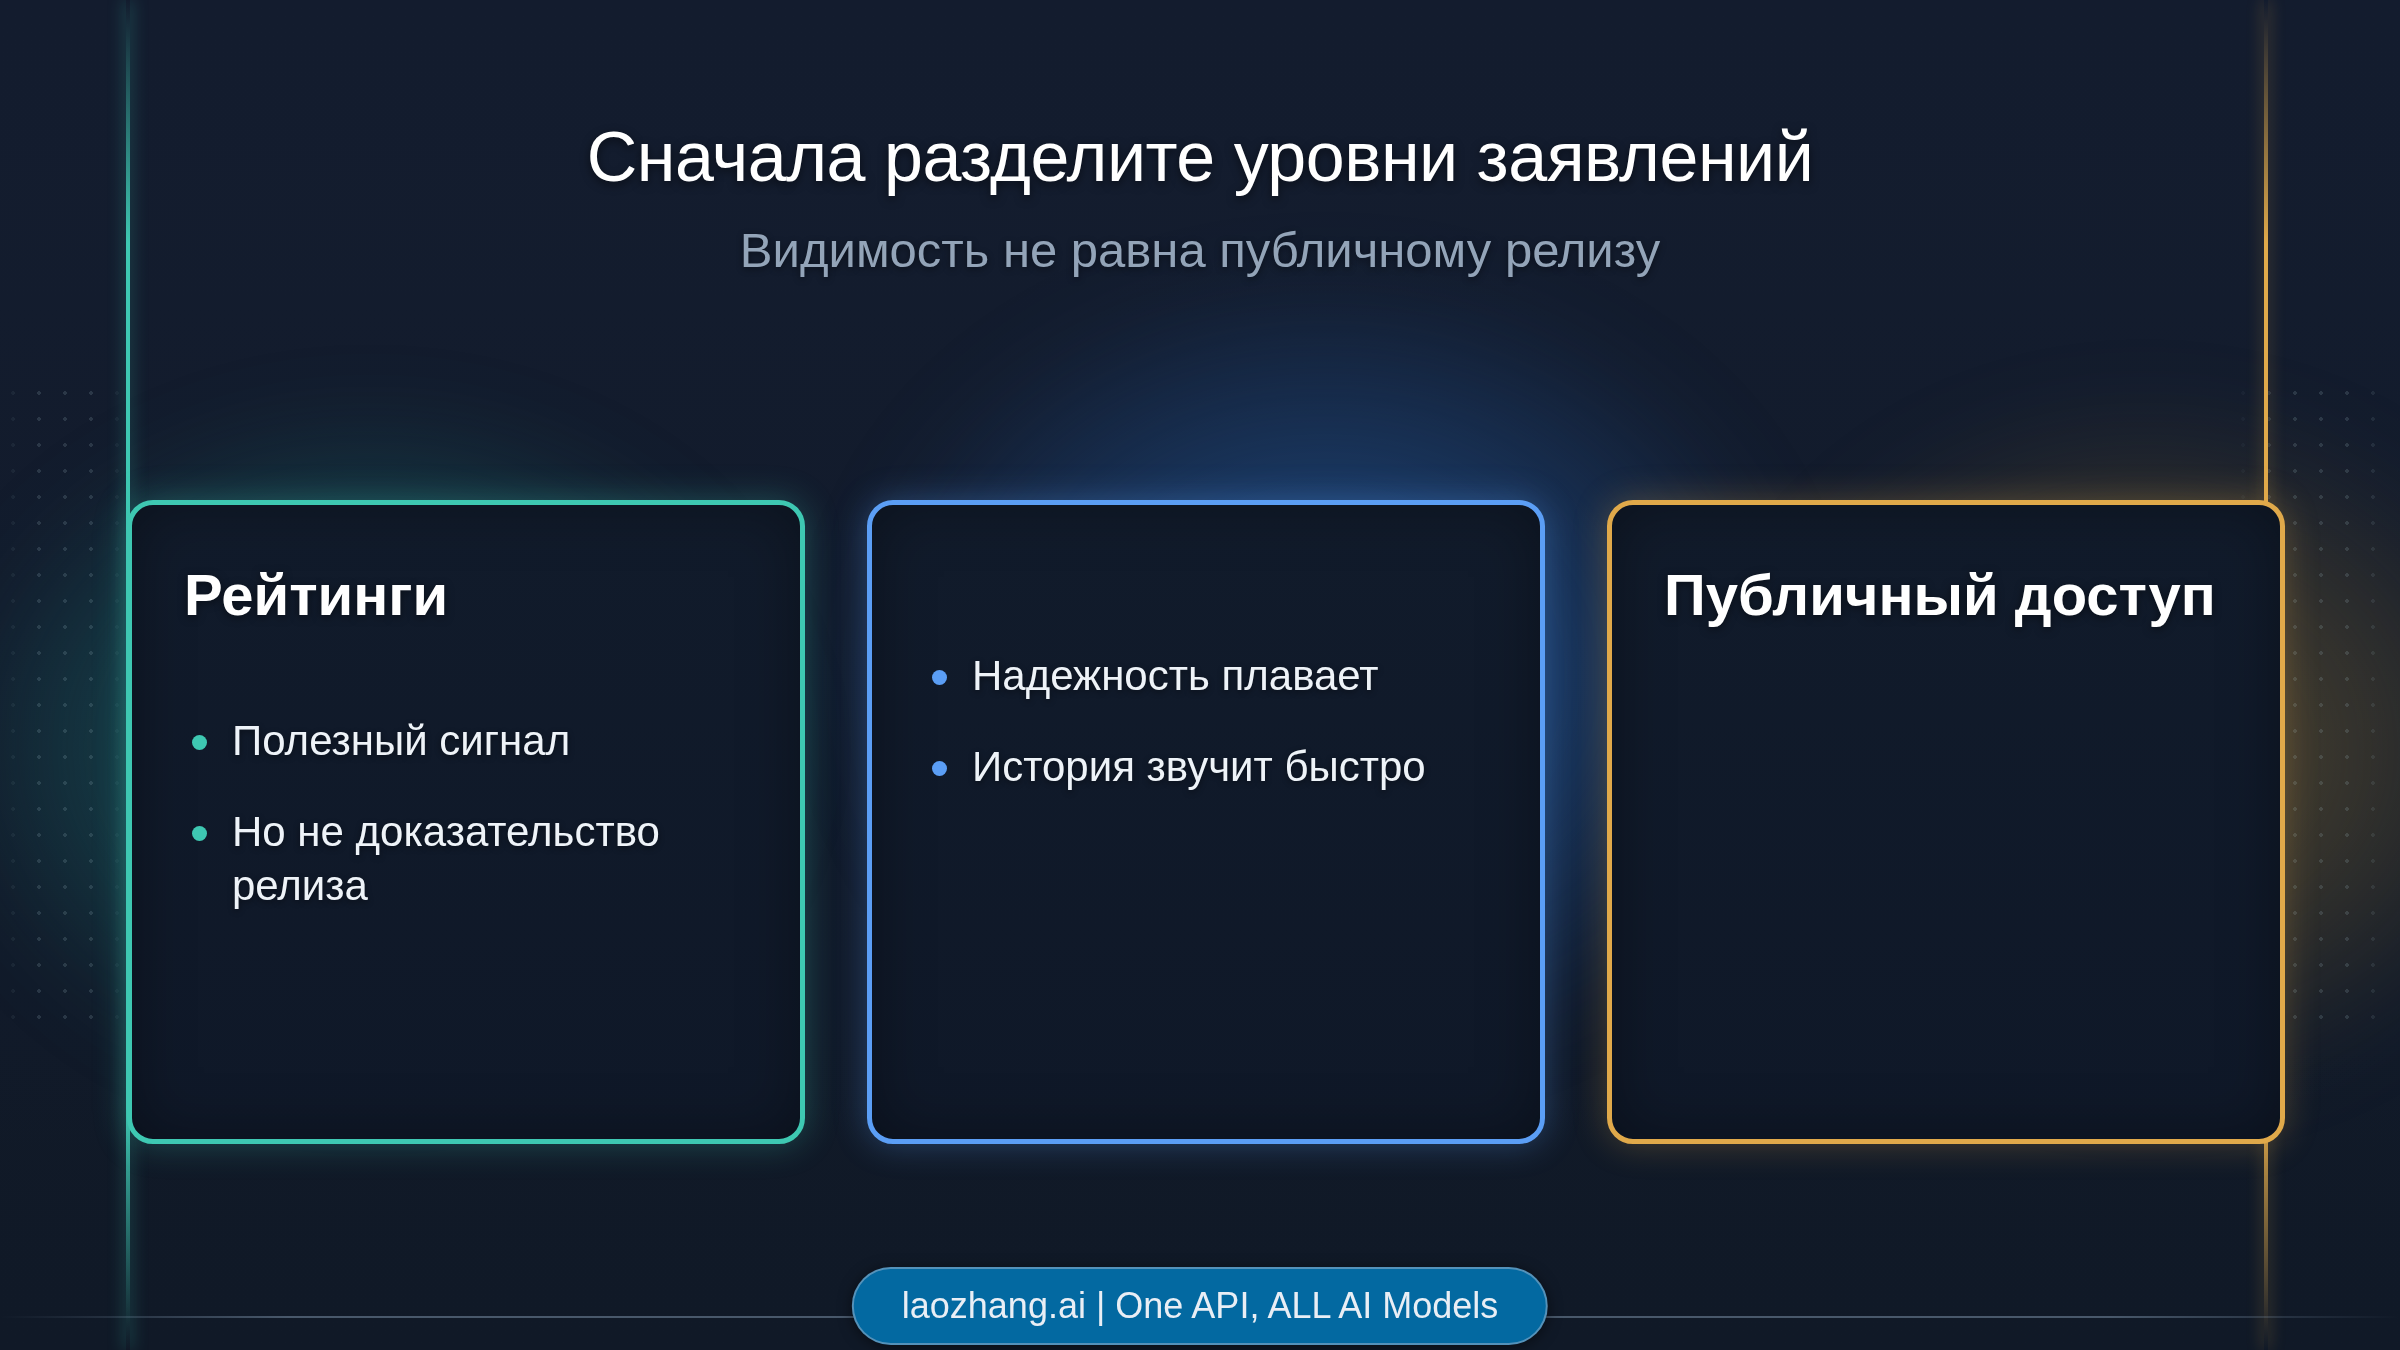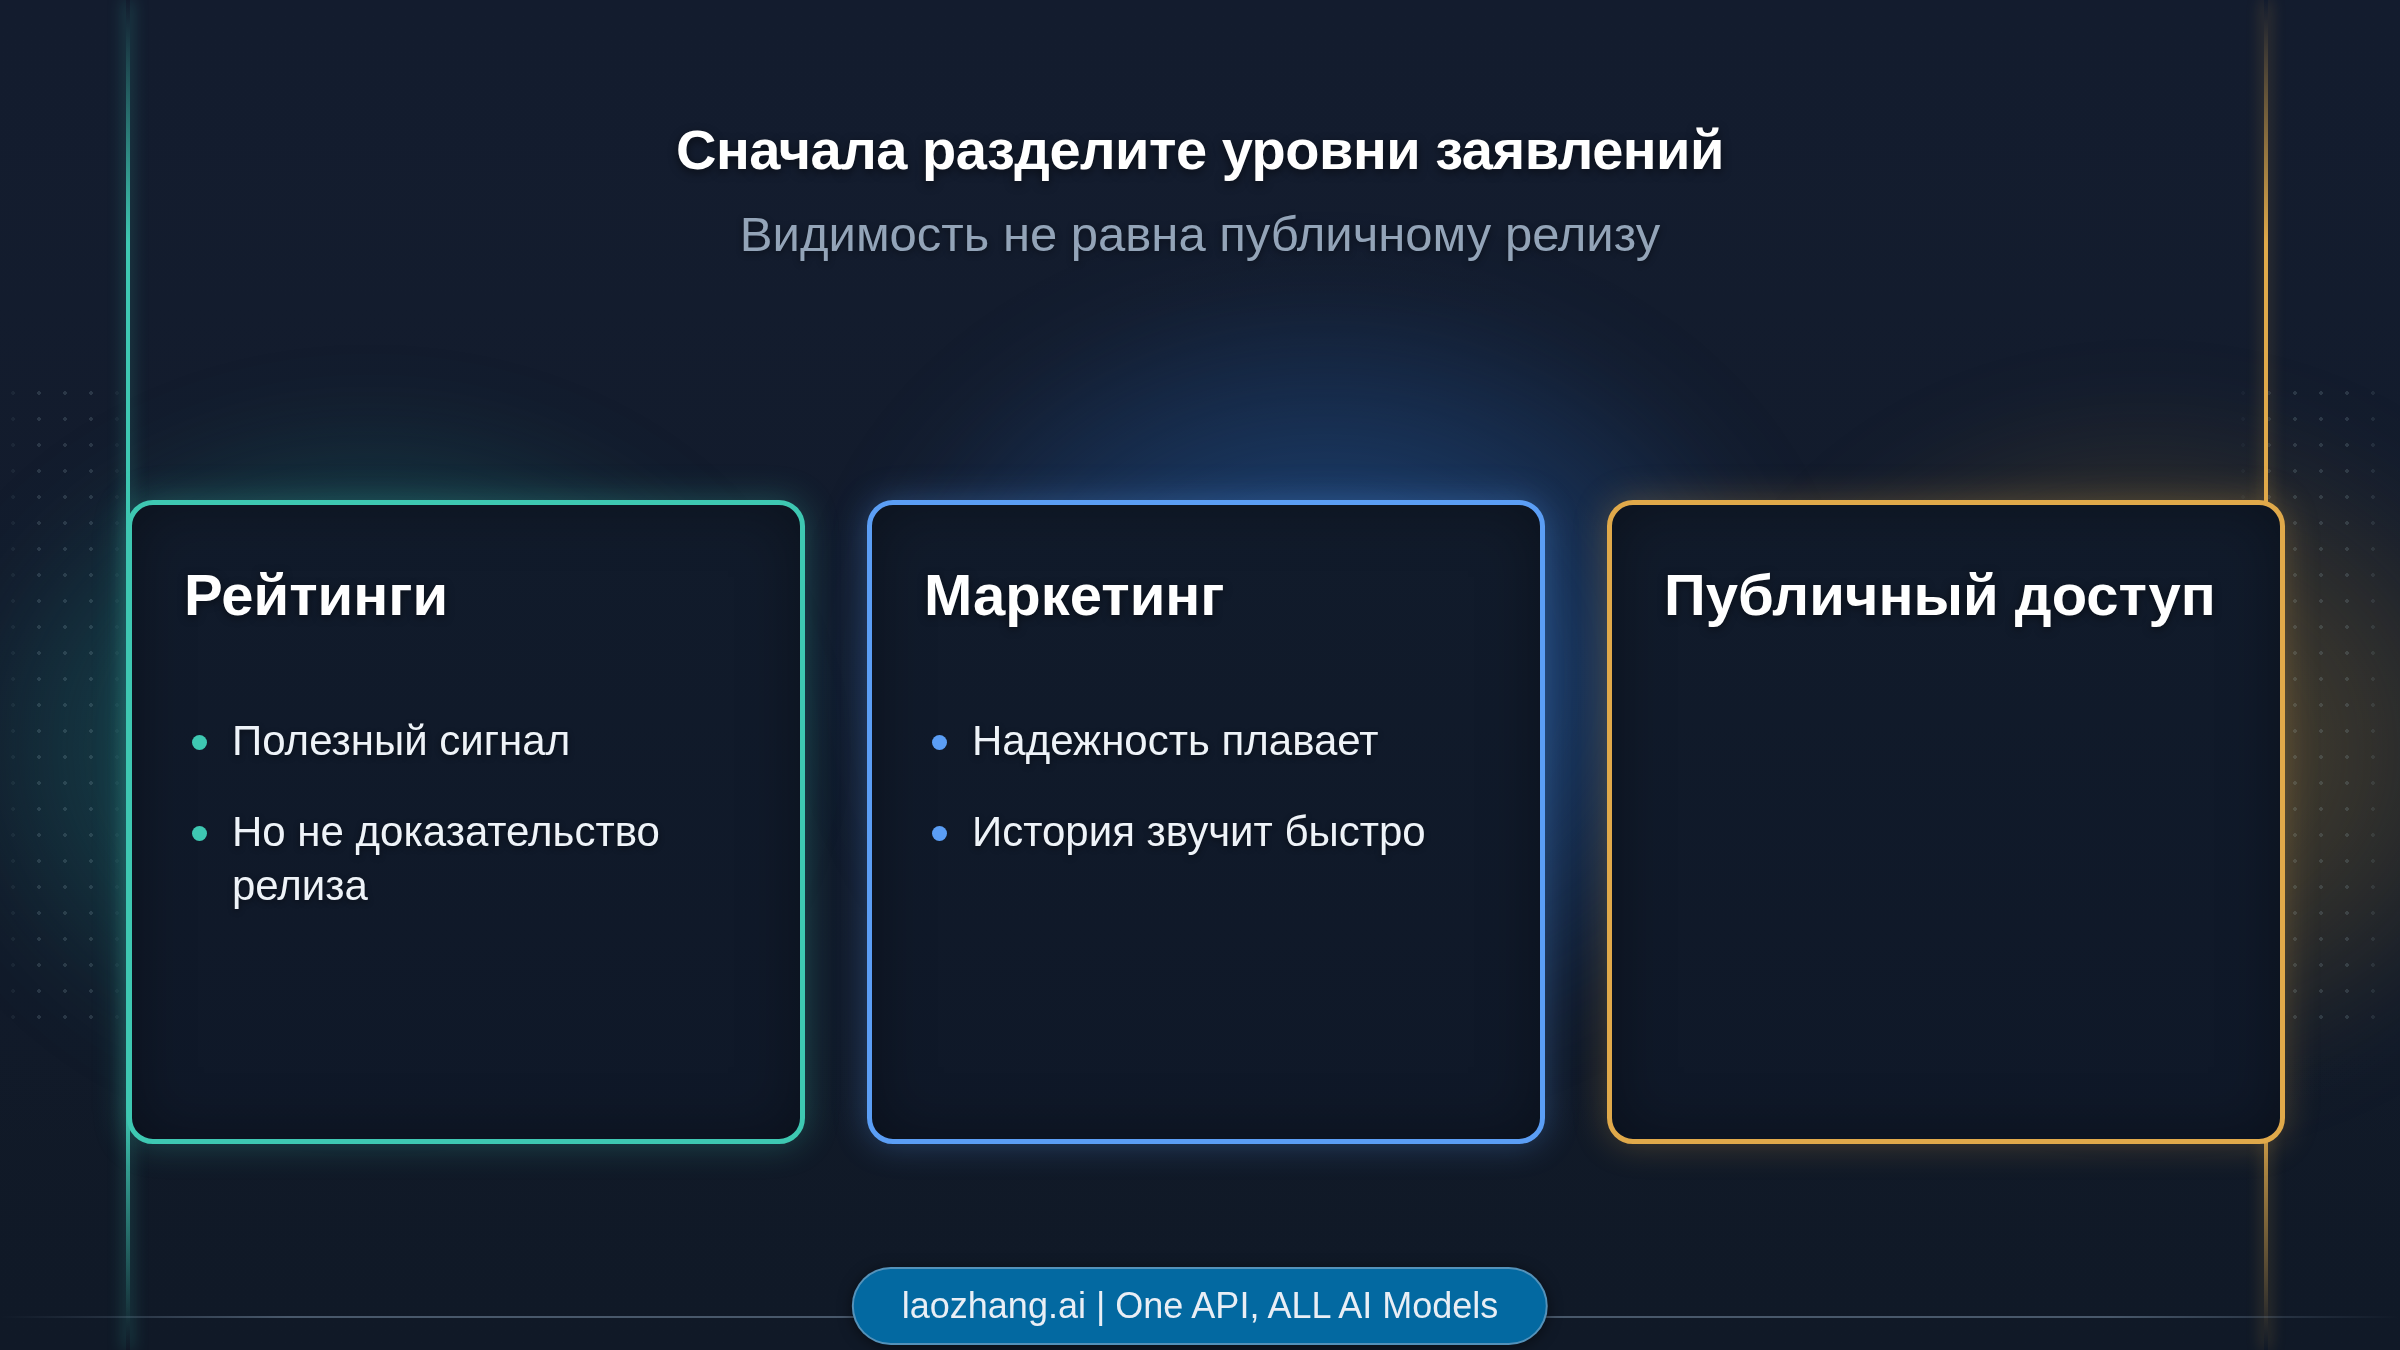"Сначала разделите уровни заявлений" .title { font-size: 56px -> 70px; font-weight: bold -> normal }
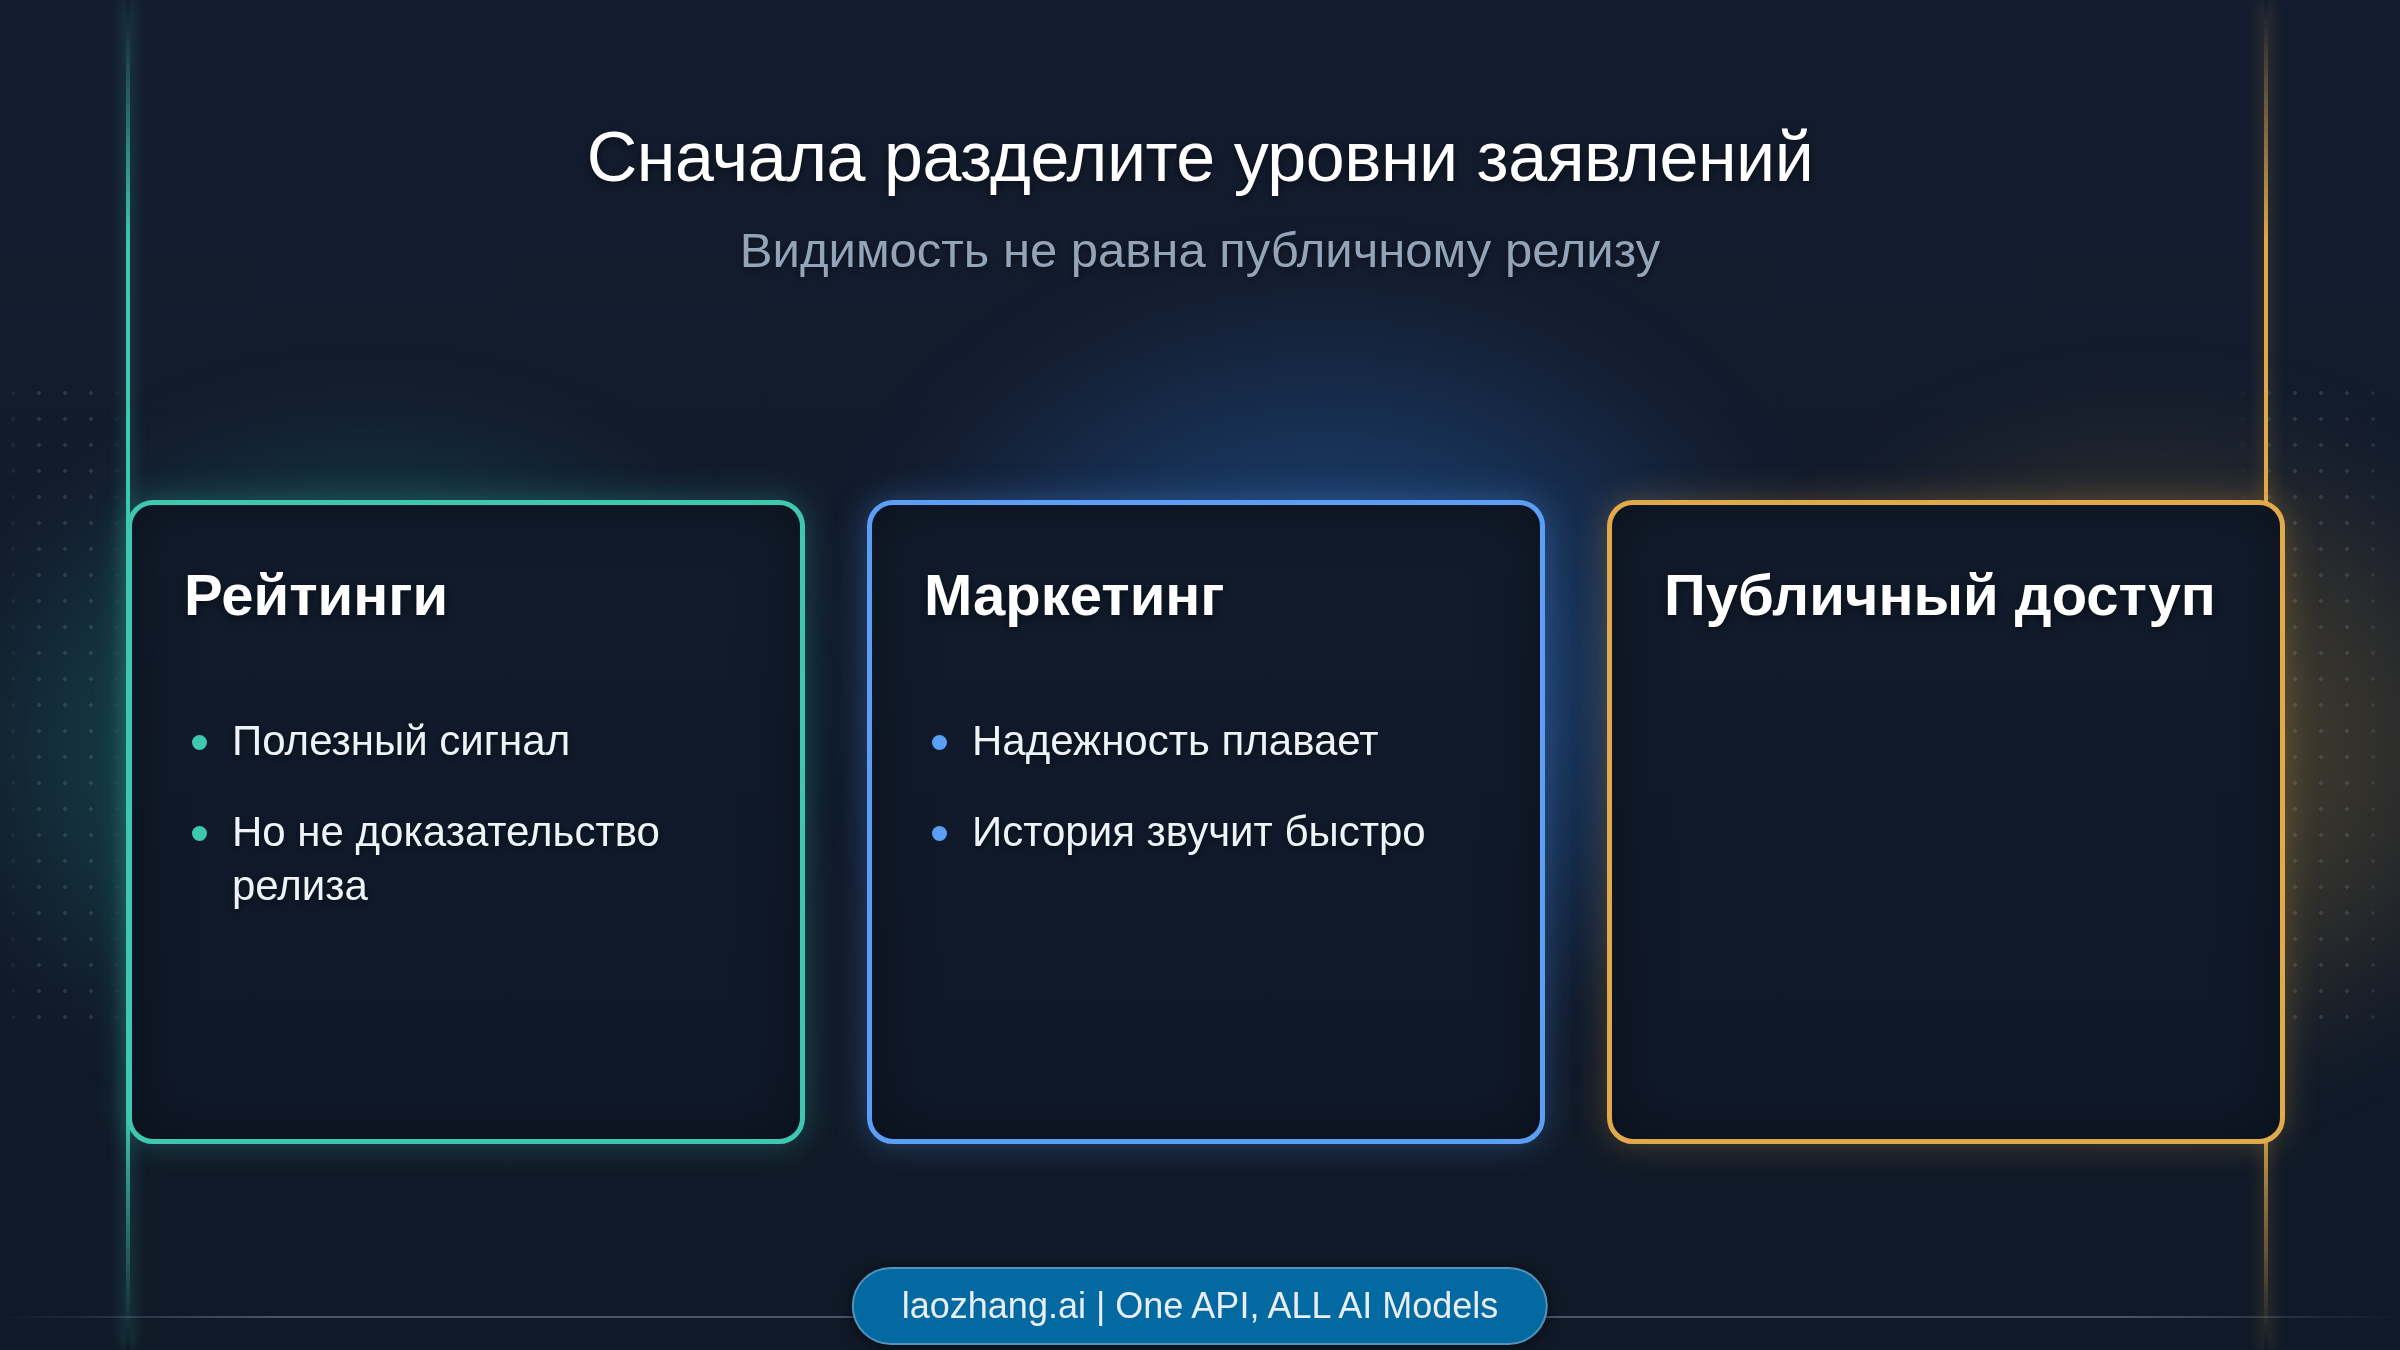"Маркетинг" h2.card-title { html: <h2>Маркетинг</h2> -> none }
